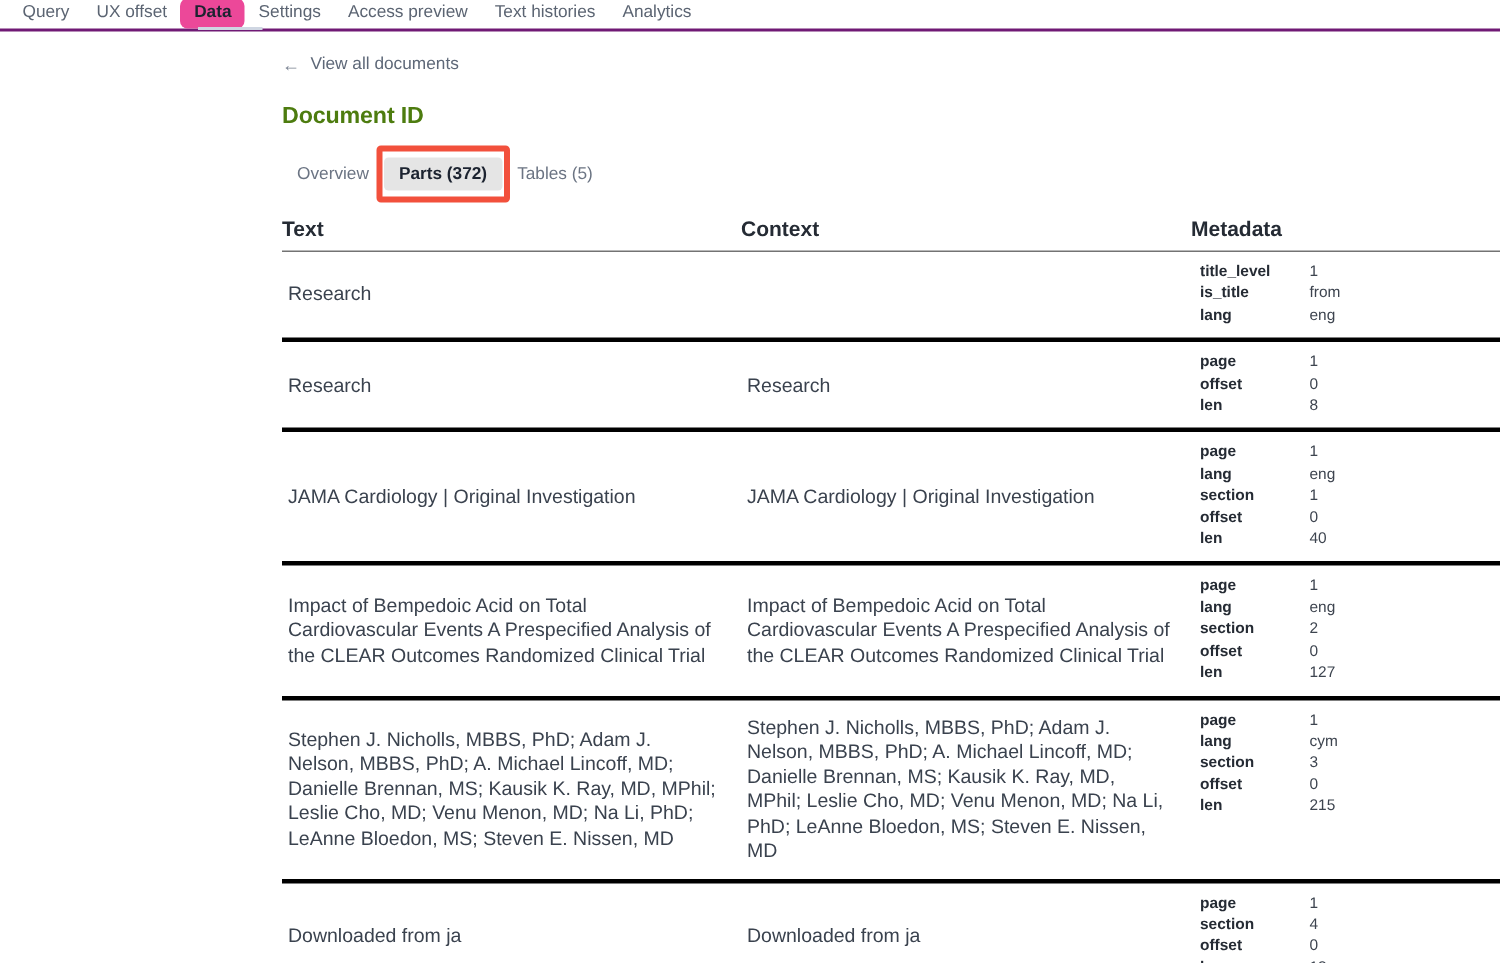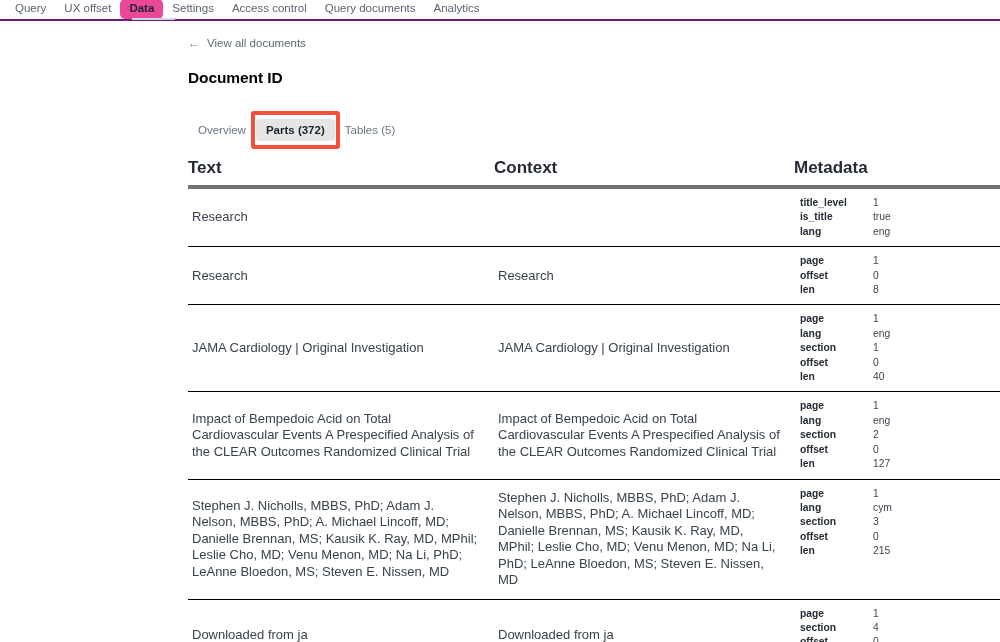"Access control" div.topnav-tab { text: control -> preview }
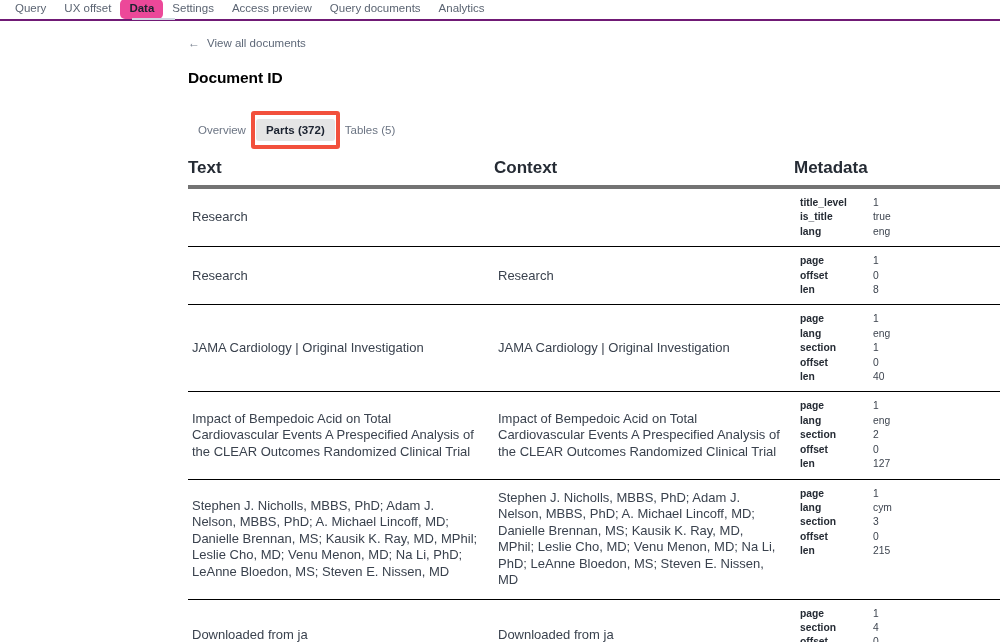"Query documents" div.topnav-tab { text: Query documents -> Text histories }
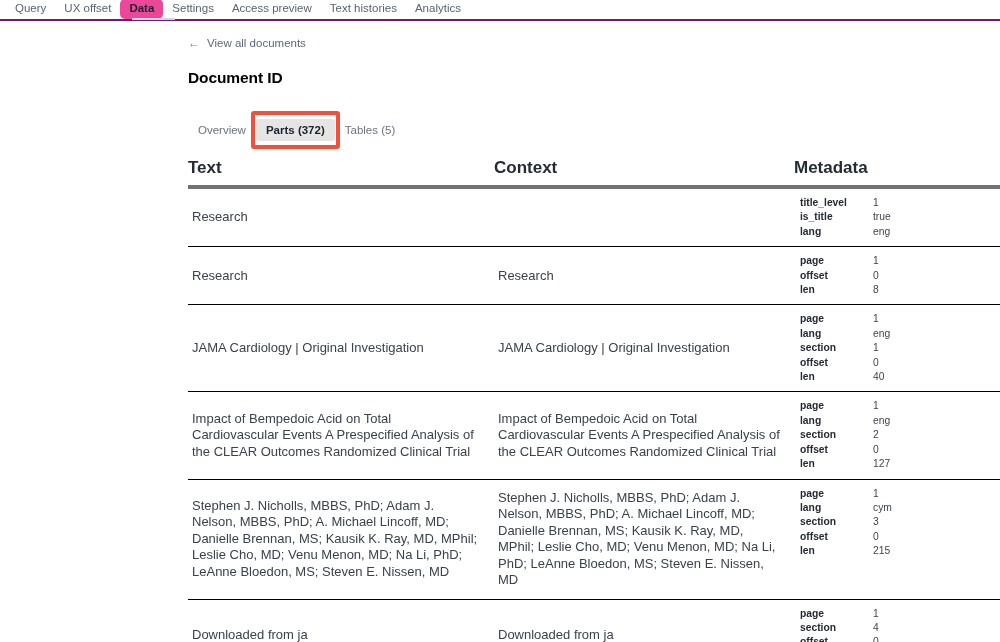"Document ID" .doc-title { color: #000000 -> #4d7c0f }
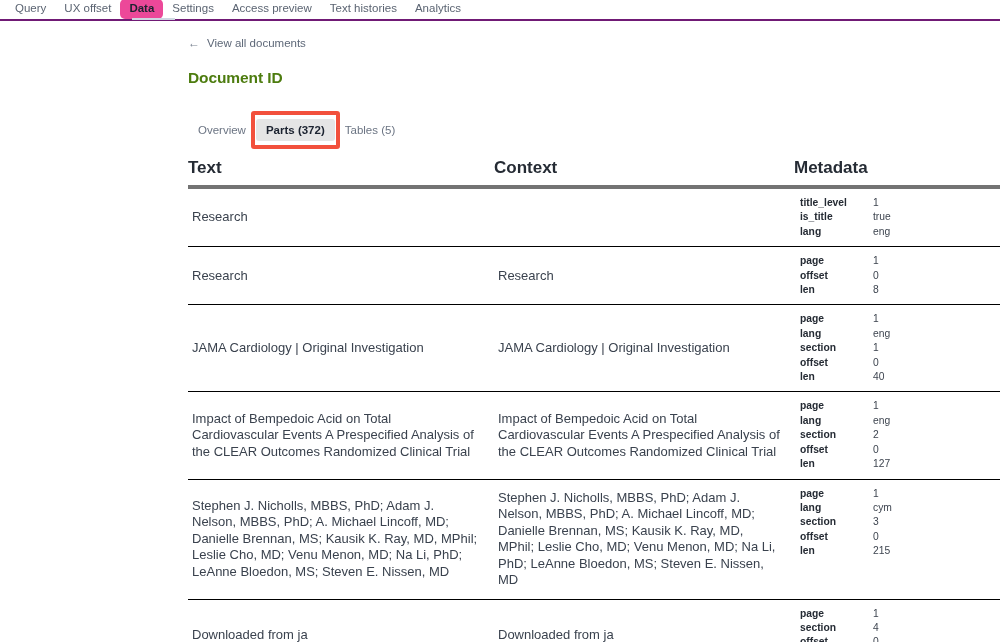"Overview" .doctabs { margin-top: 32px -> 18px }
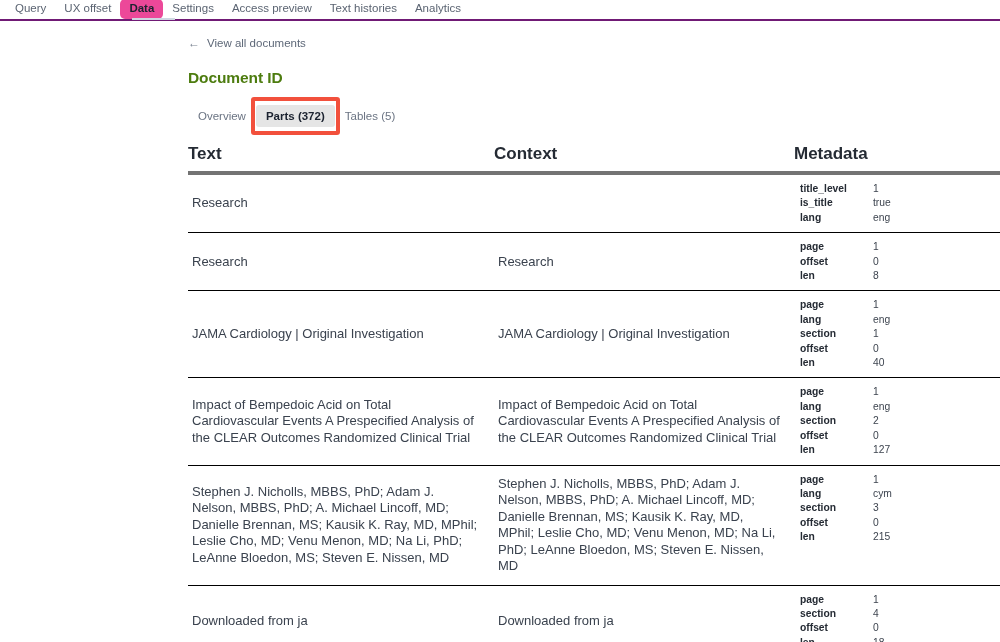"Text" .table th { border-bottom: 4px solid #737373 -> 1px solid #737373; font-size: 17px -> 14px }
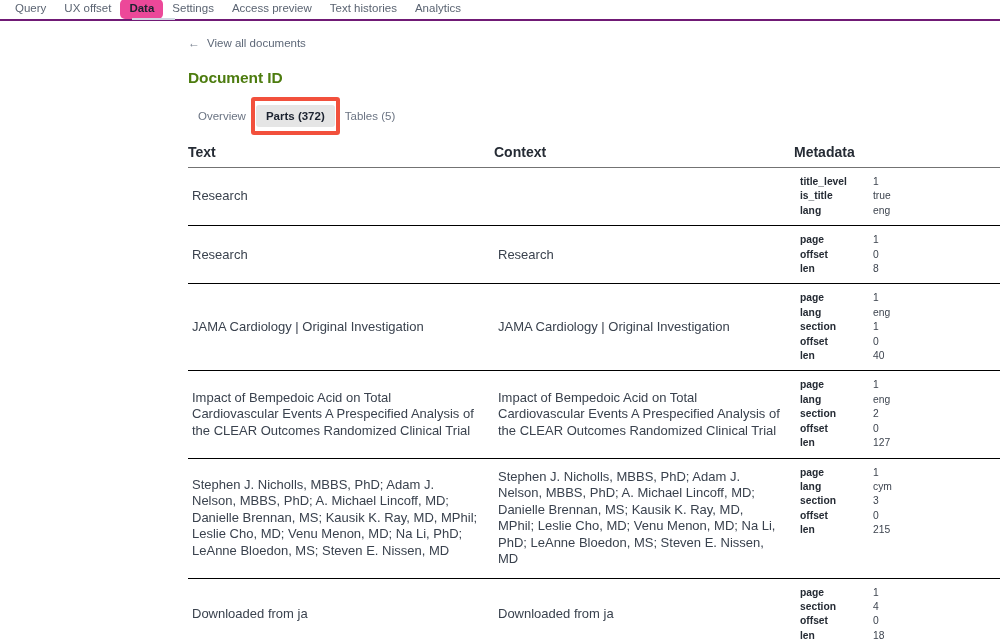"title_level" .table td { border-bottom: 1px solid #000000 -> 3px solid #000000 }
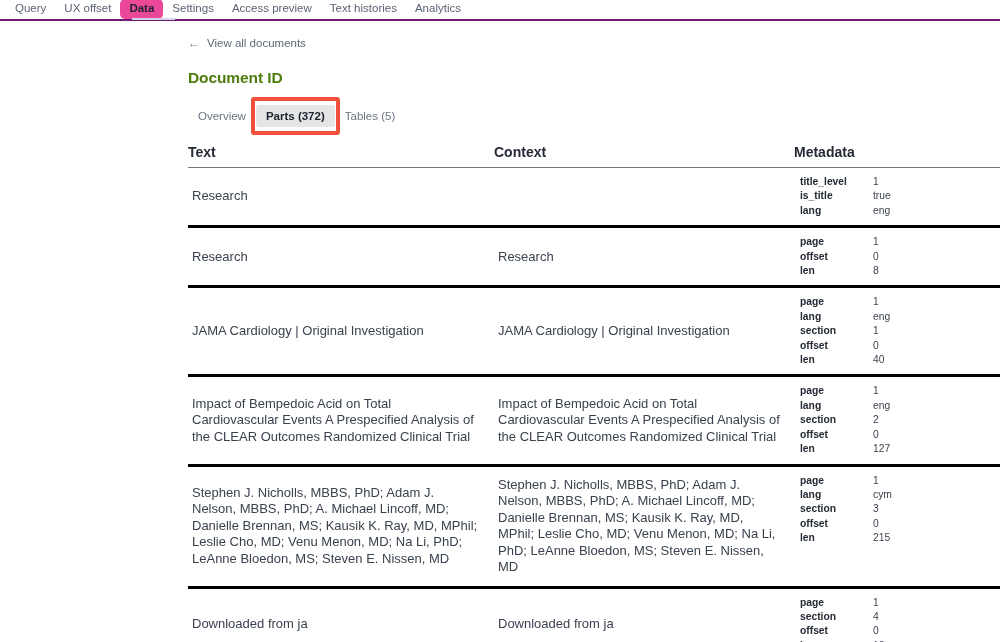"true" div.meta-val { text: true -> from }
